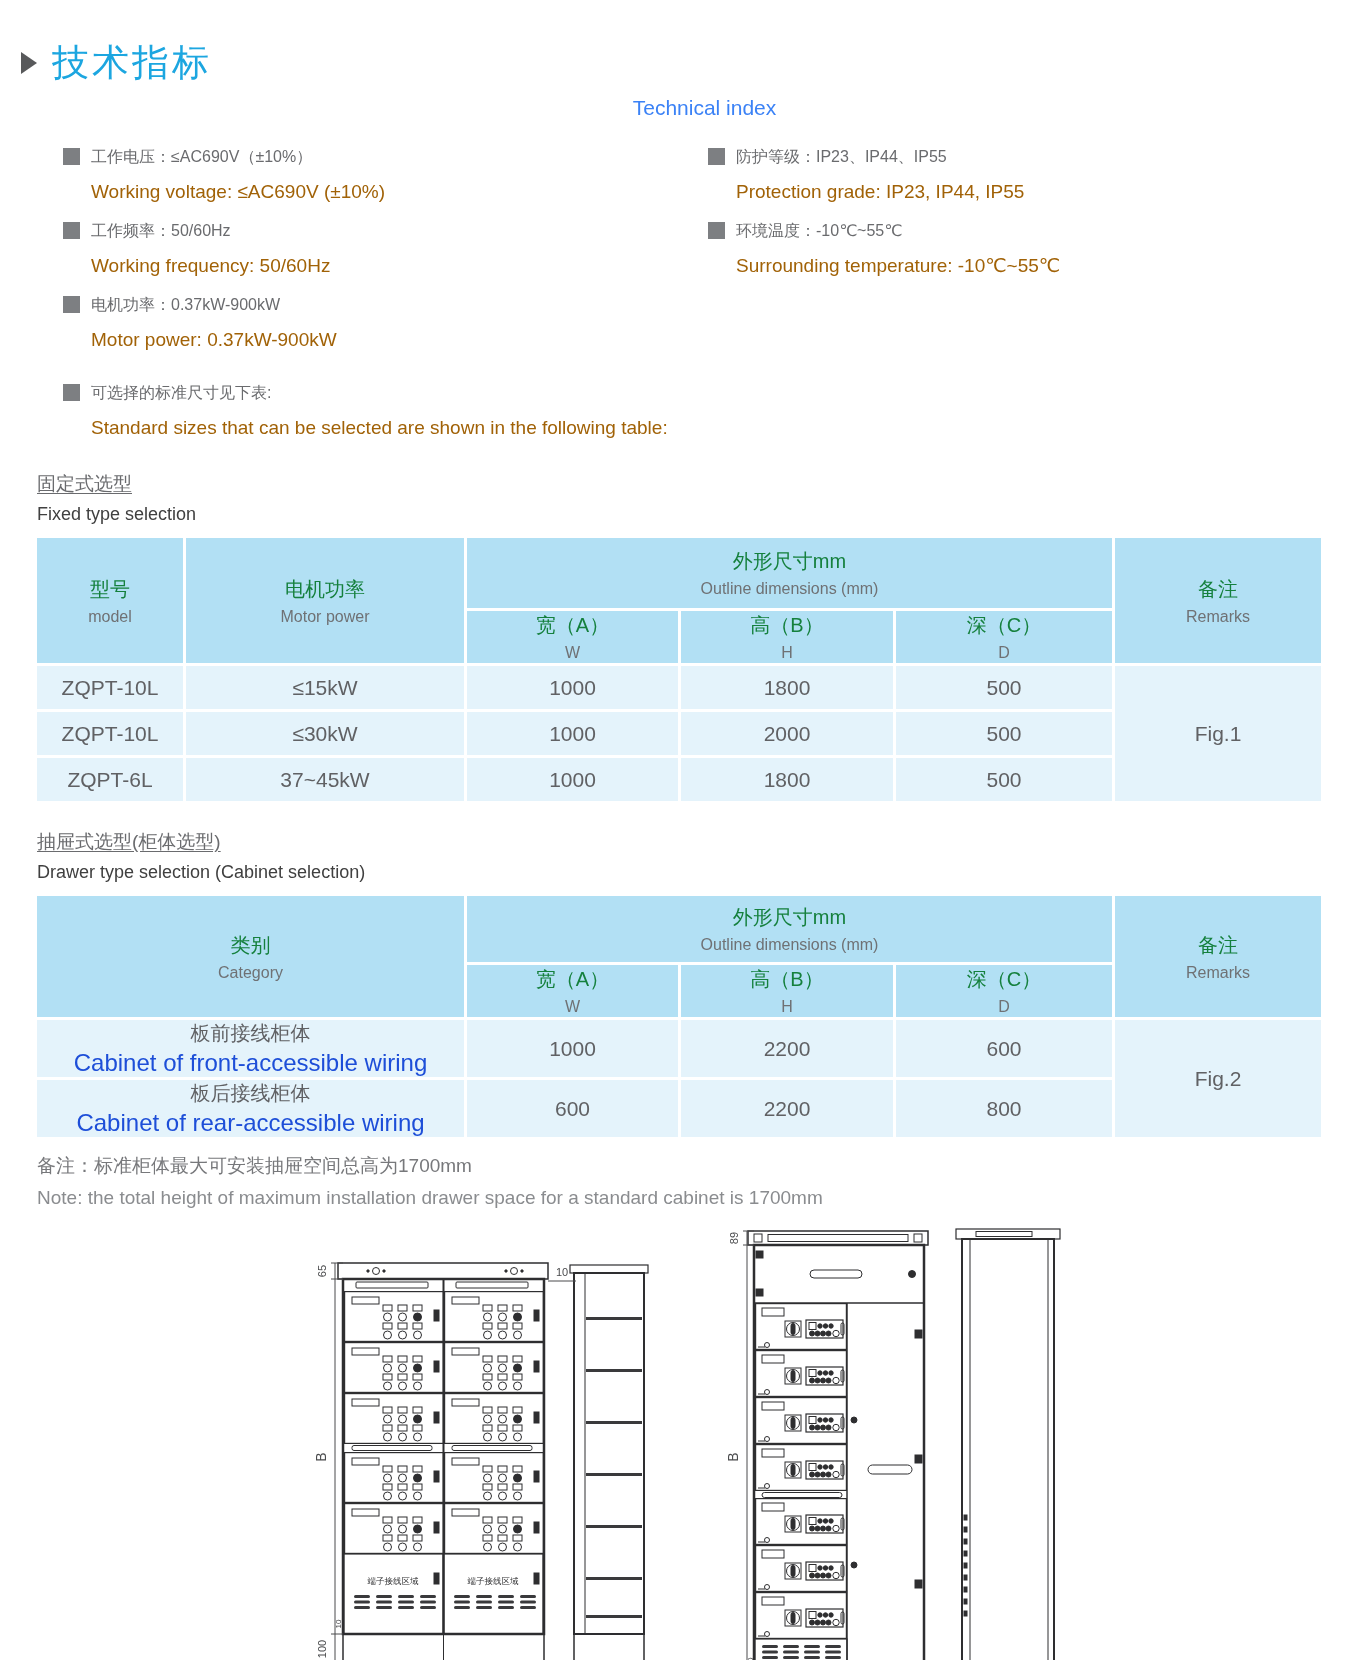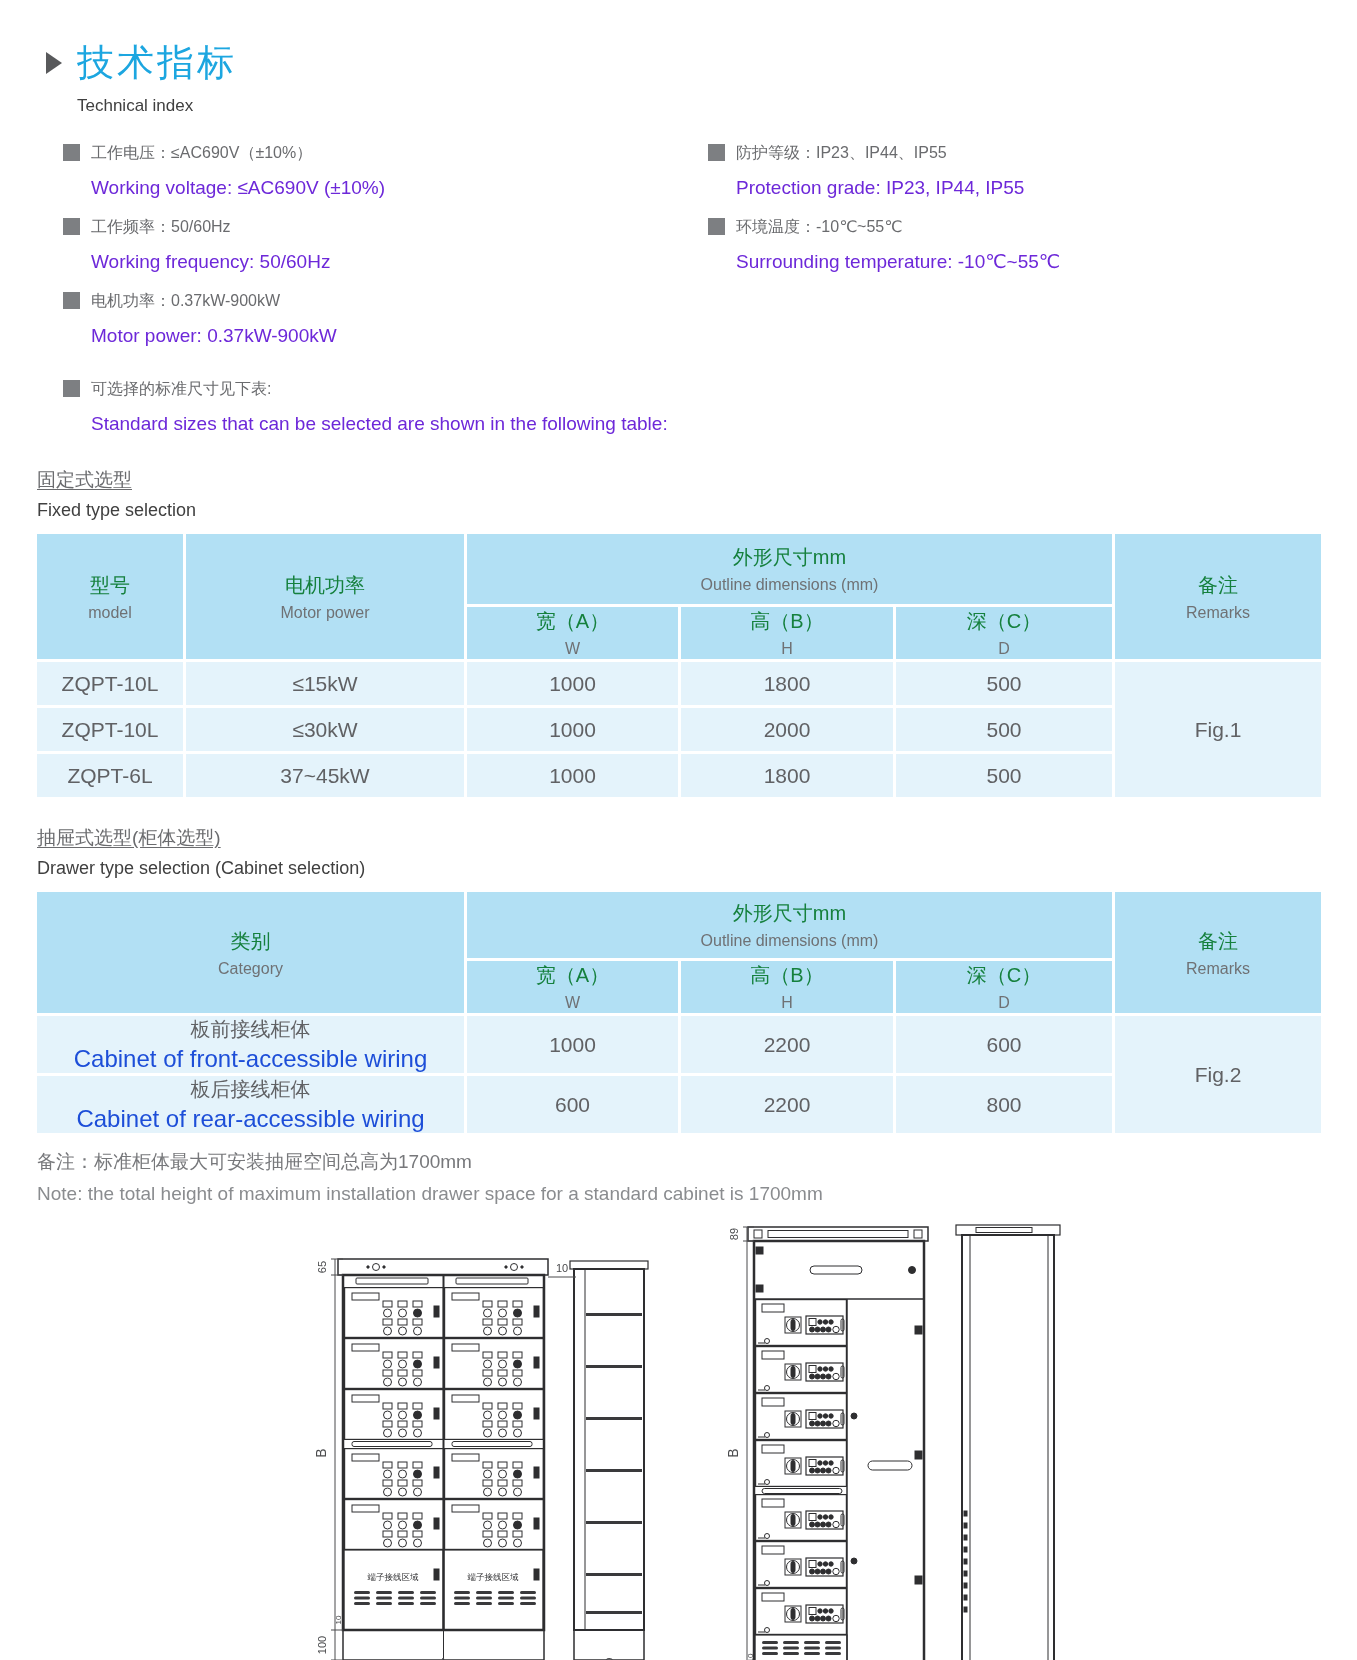"技术指标" .header { padding-left: 46px -> 21px; text-align: none -> center }
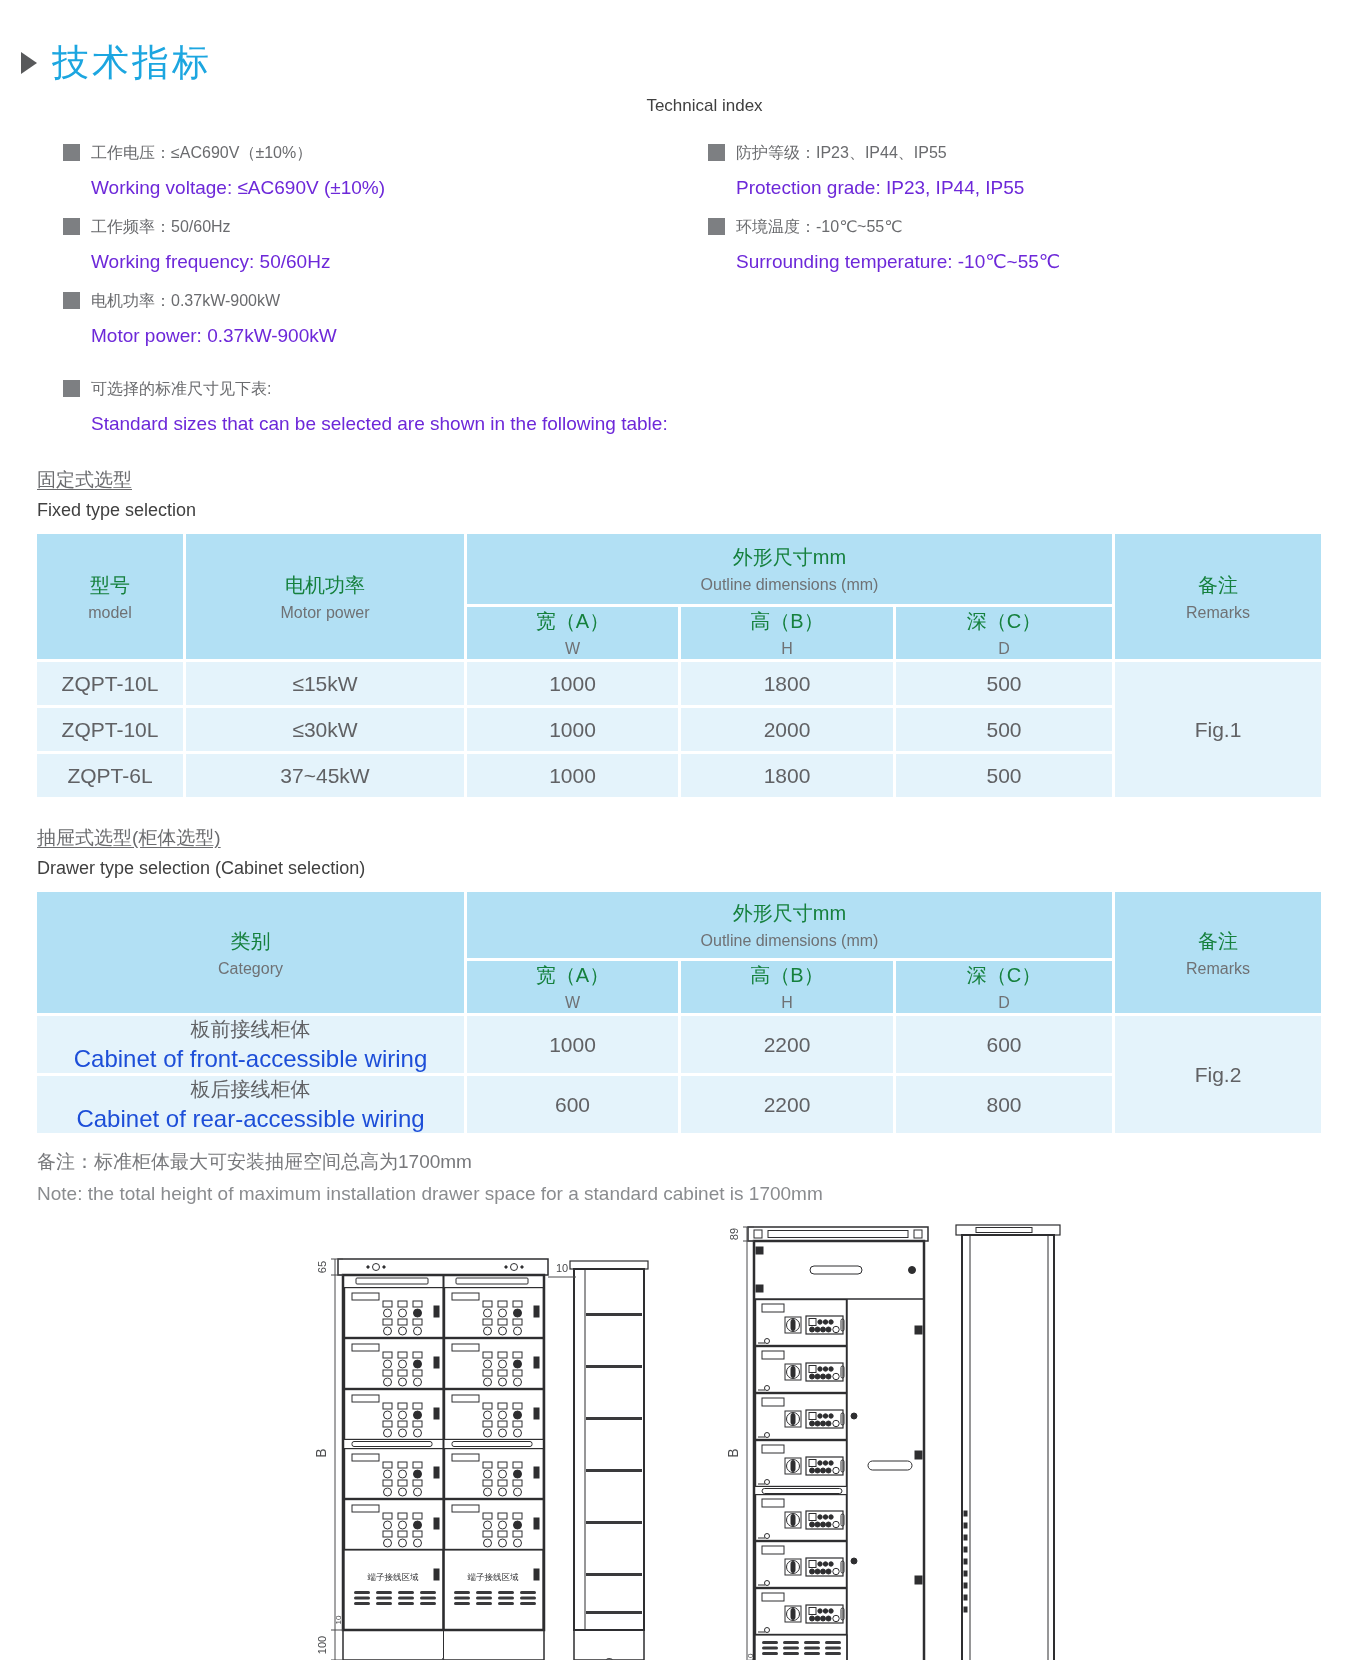"Technical index" .subtitle { color: #404040 -> #3b82f6; font-size: 17px -> 21px }
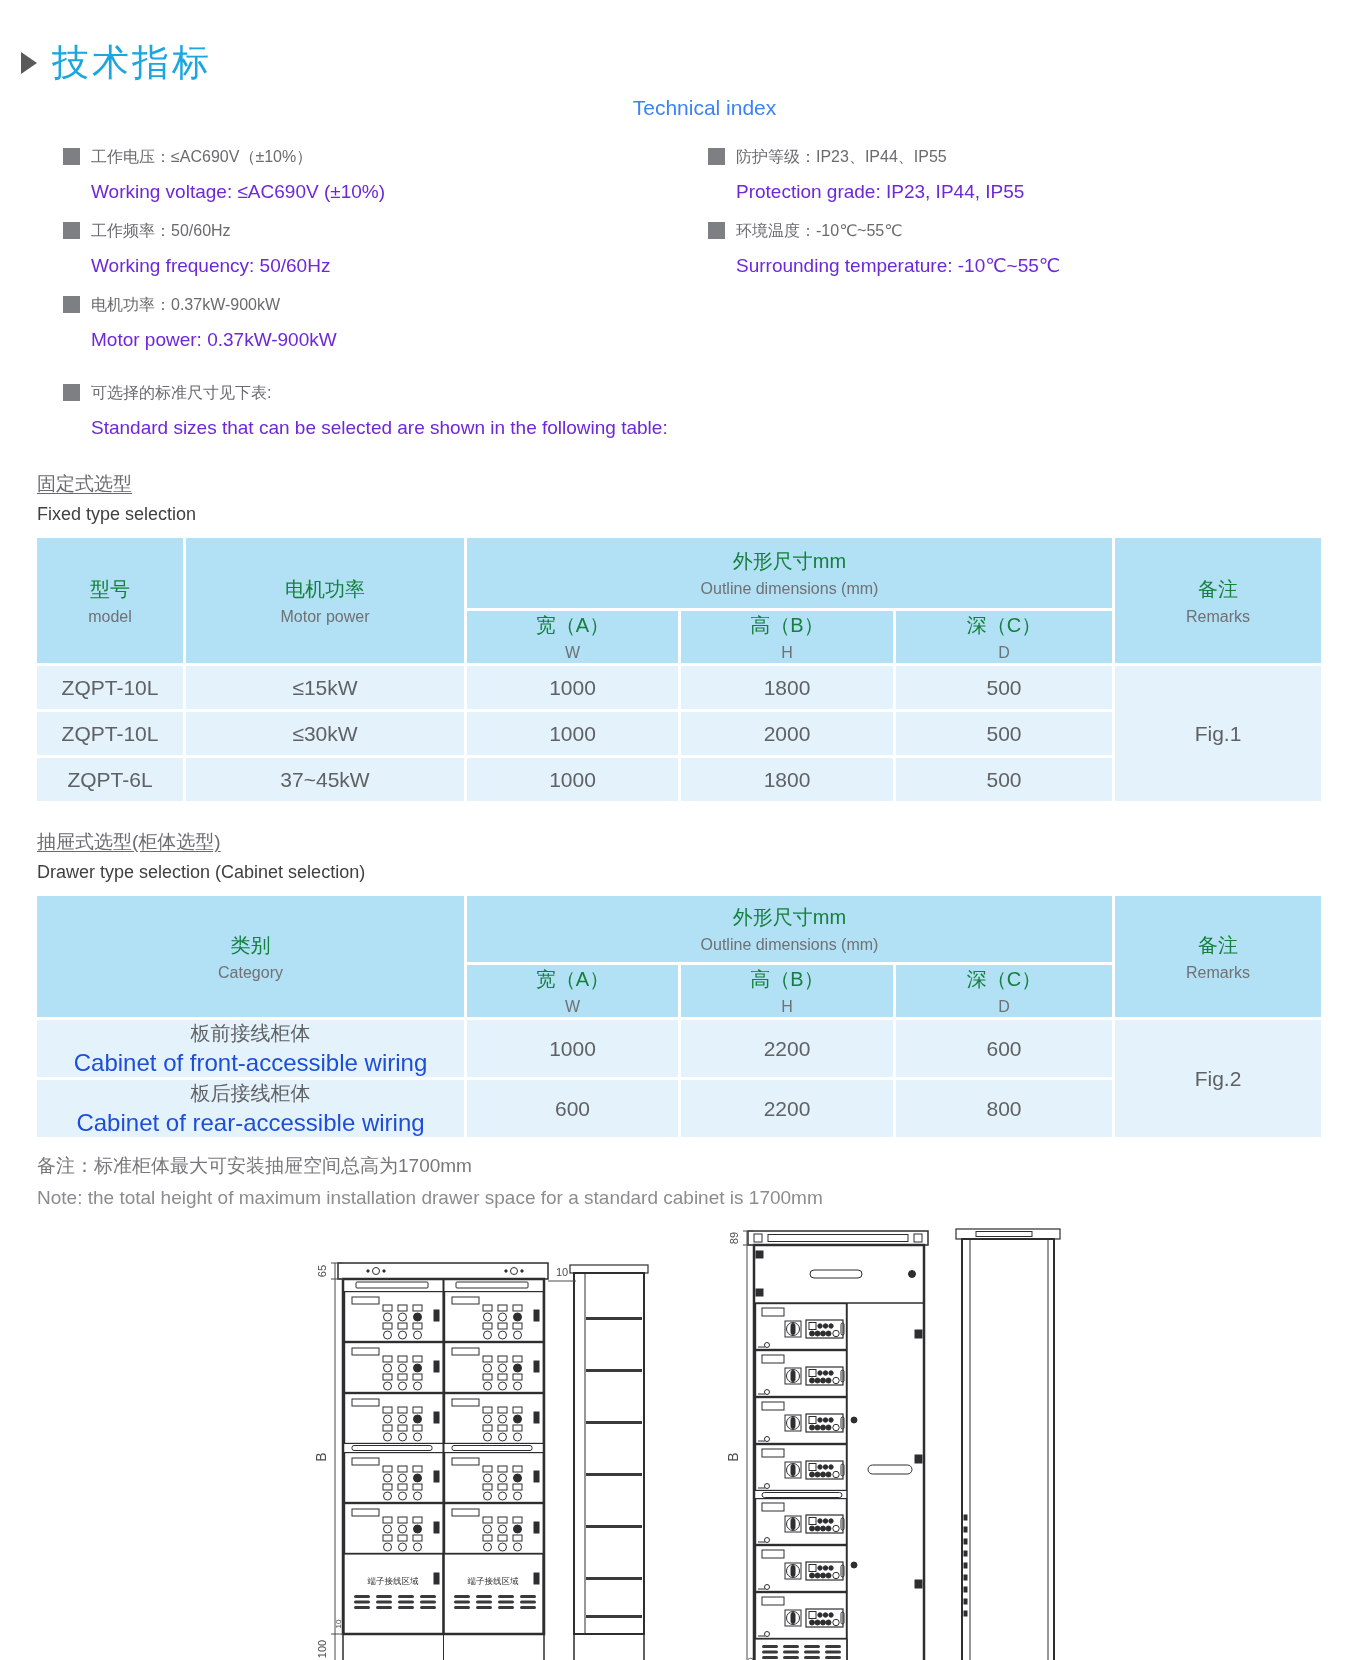"Working voltage: ≤AC690V (±10%)" .spec-en { color: #6d28d9 -> #a16207 }
